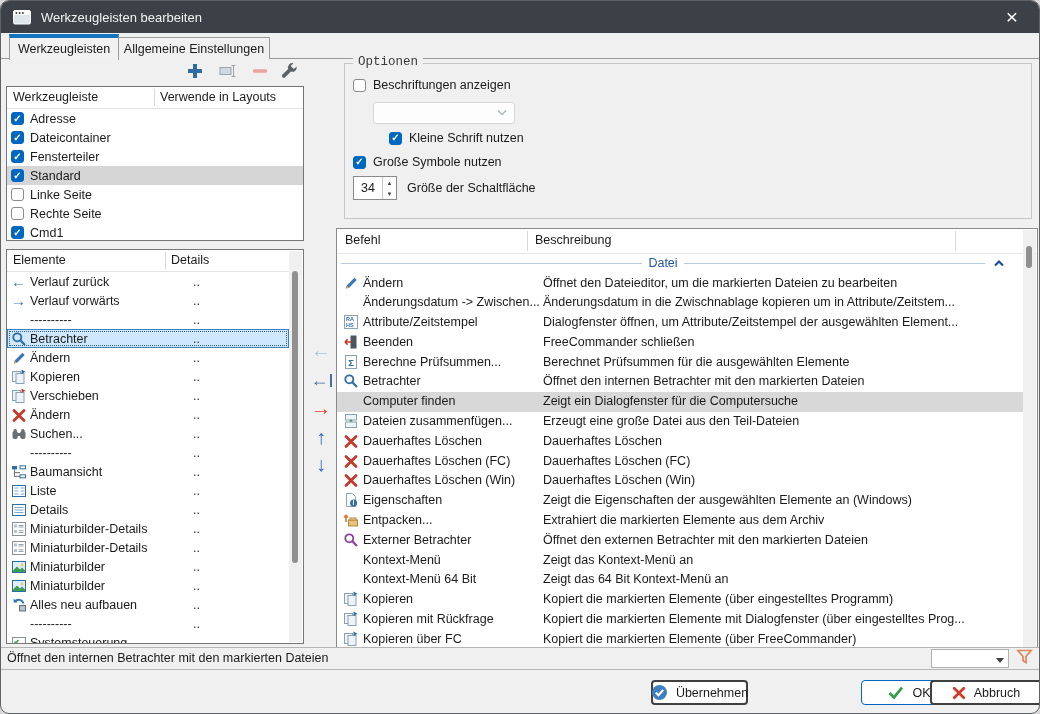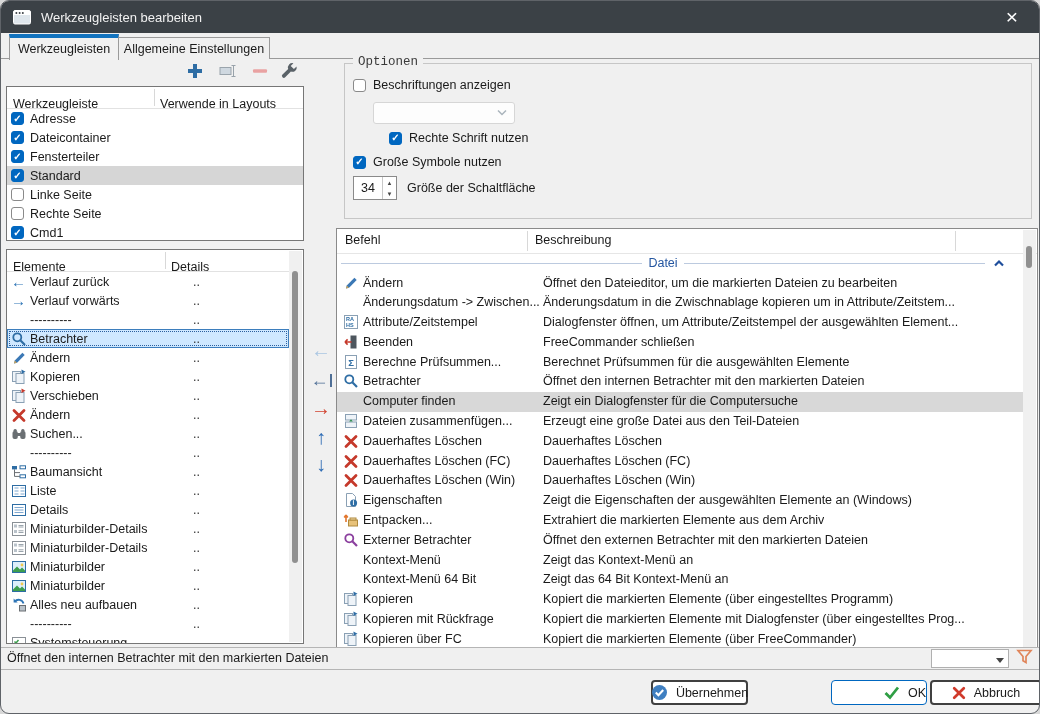"Werkzeugleiste" .list-header .h1 { margin-top: 7px -> none }
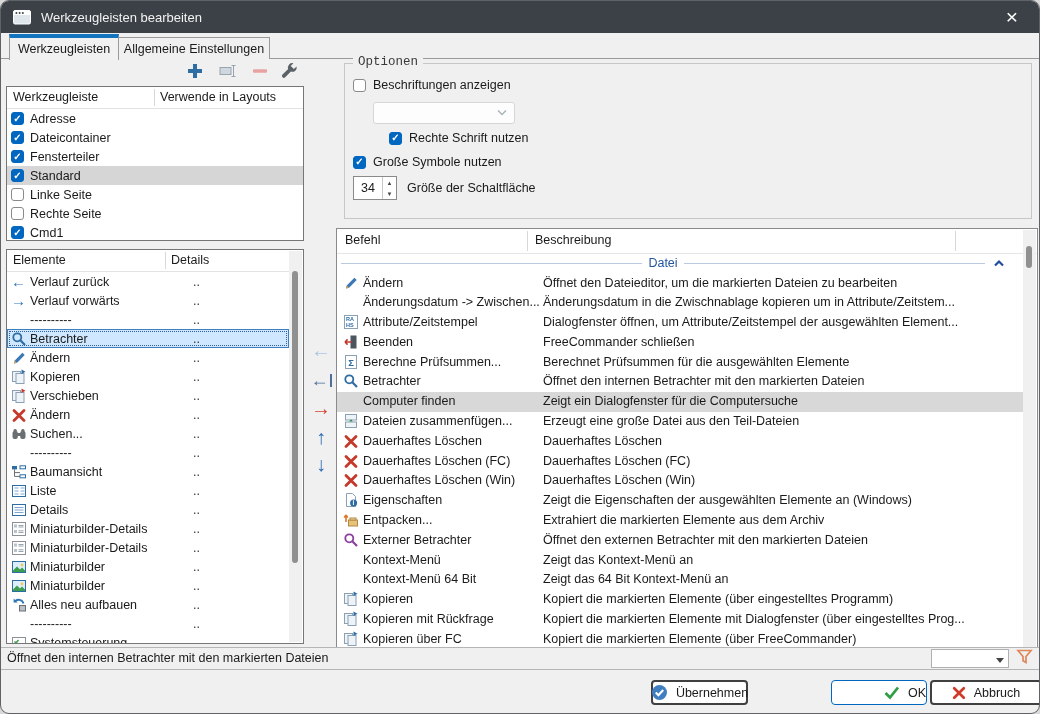"Rechte Schrift nutzen" span { text: Rechte -> Kleine }
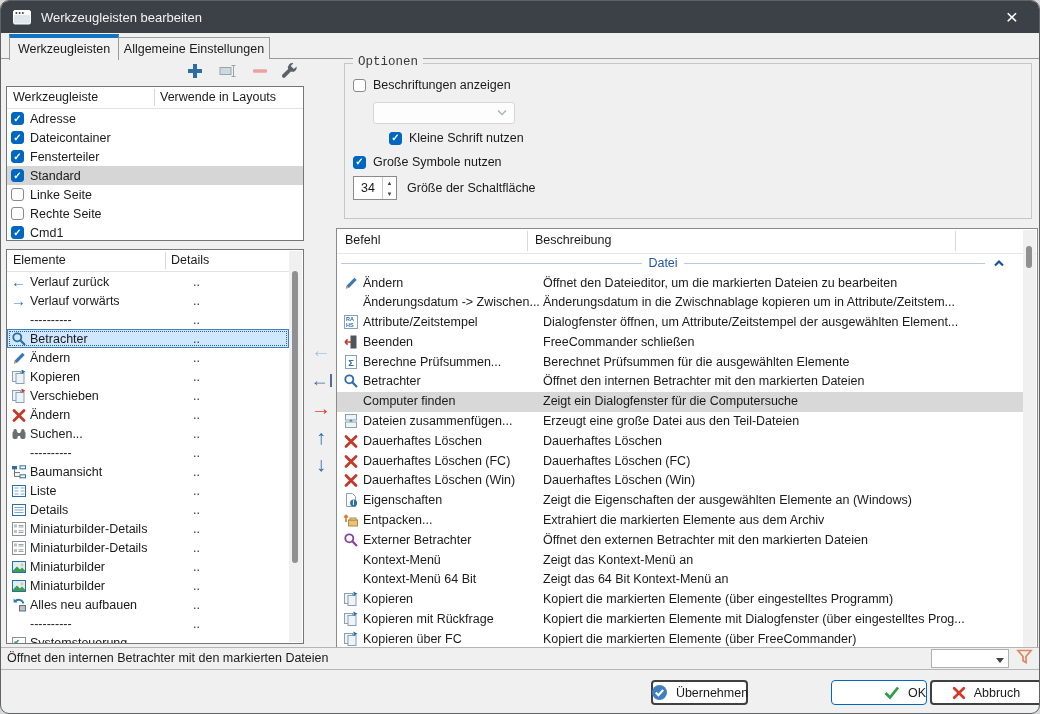"OK" div.btn { justify-content: flex-end -> none; left: 830px -> 860px }
